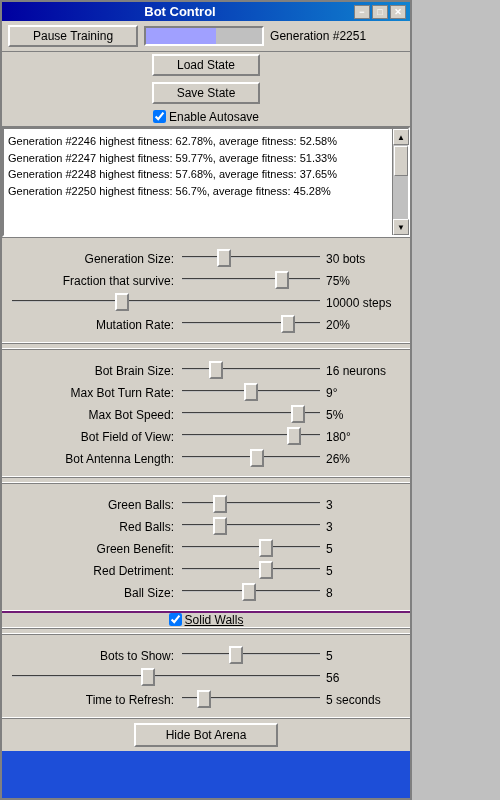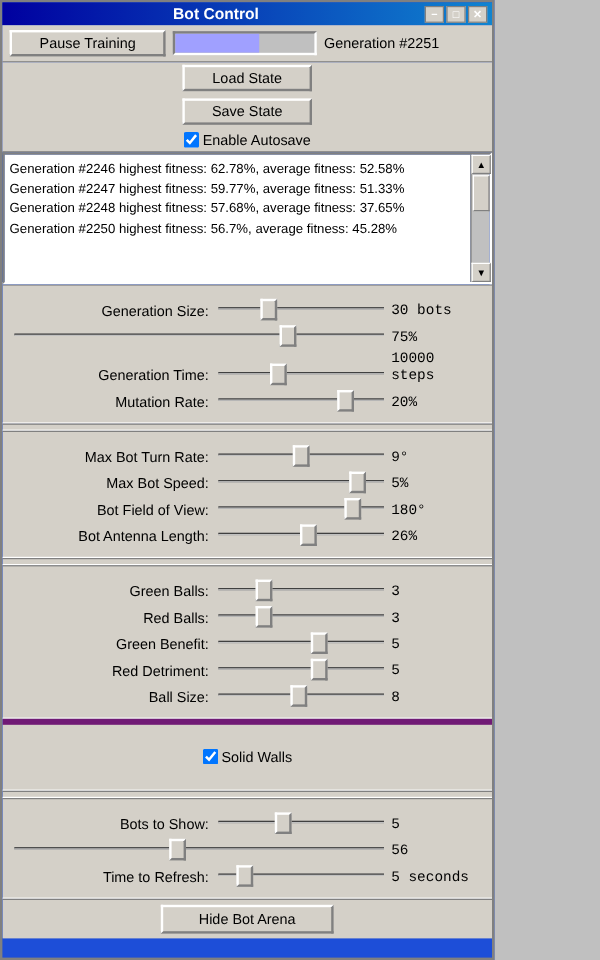"30 bots" .slider-value { font-family: Liberation Mono, monospace -> none }
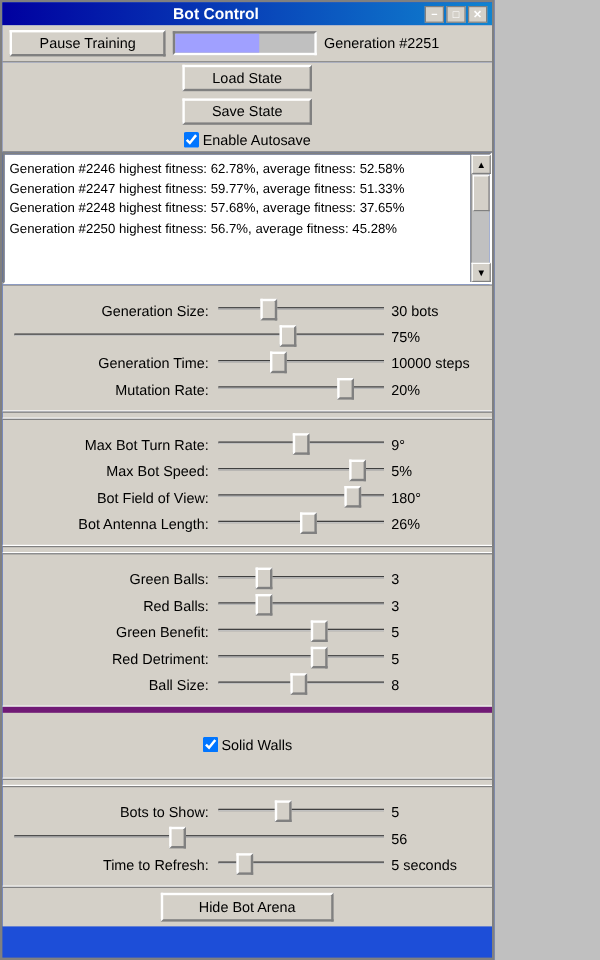"Fraction that survive:" div.slider-label { html: none -> <div>Fraction that survive:</div> }
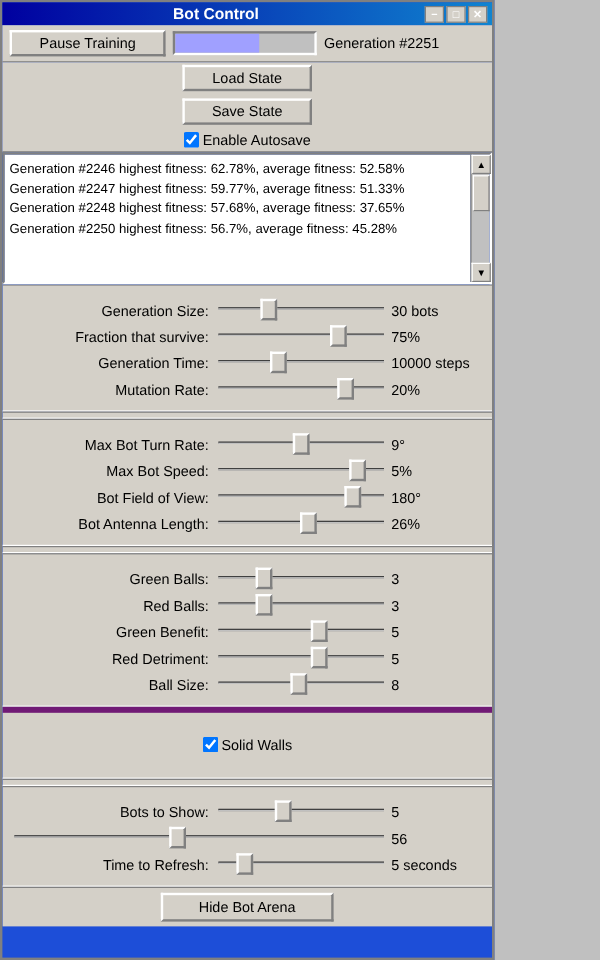"Generation Time:" div.slider-label { html: <div>Generation Time:</div> -> none }
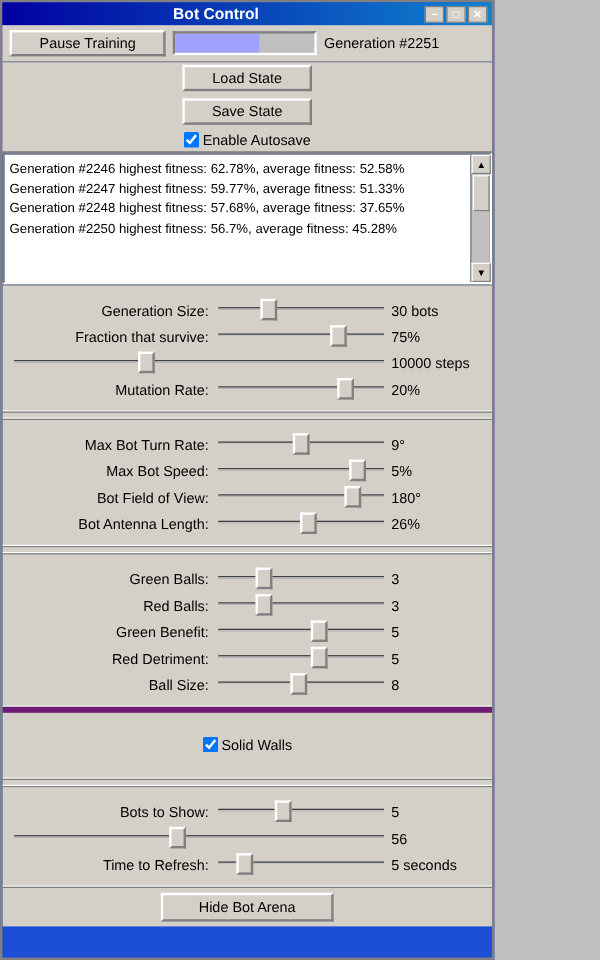"Bot Brain Size:" div.slider-row { html: none -> <div> <div>Bot Brain Size:</div> <input> <div>16 neurons</div> </div> }
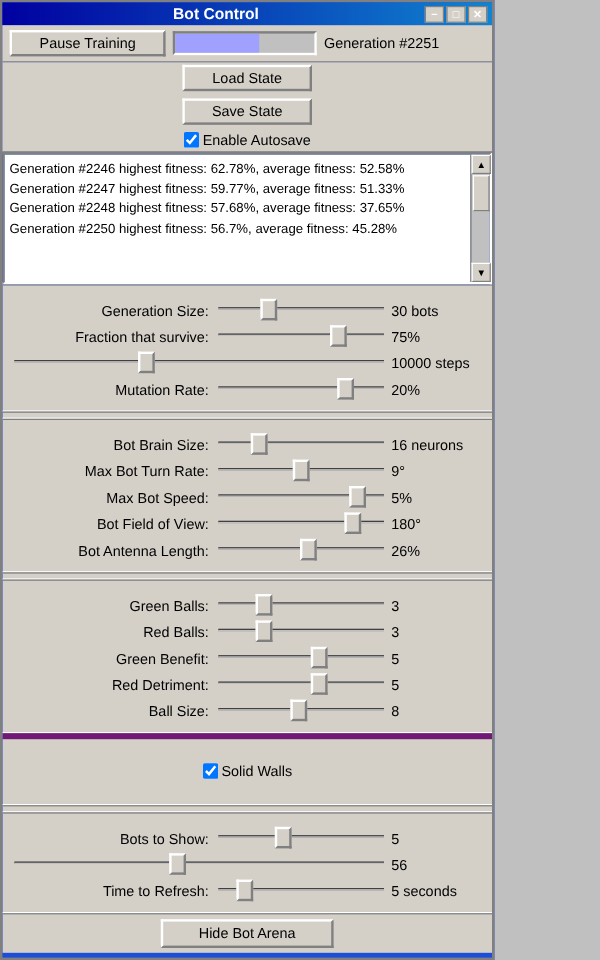"Solid Walls" .checkbox-section { border-top: 5px solid #701a75 -> 2px solid #701a75; padding: 20px -> 0; text-decoration: none -> underline }
